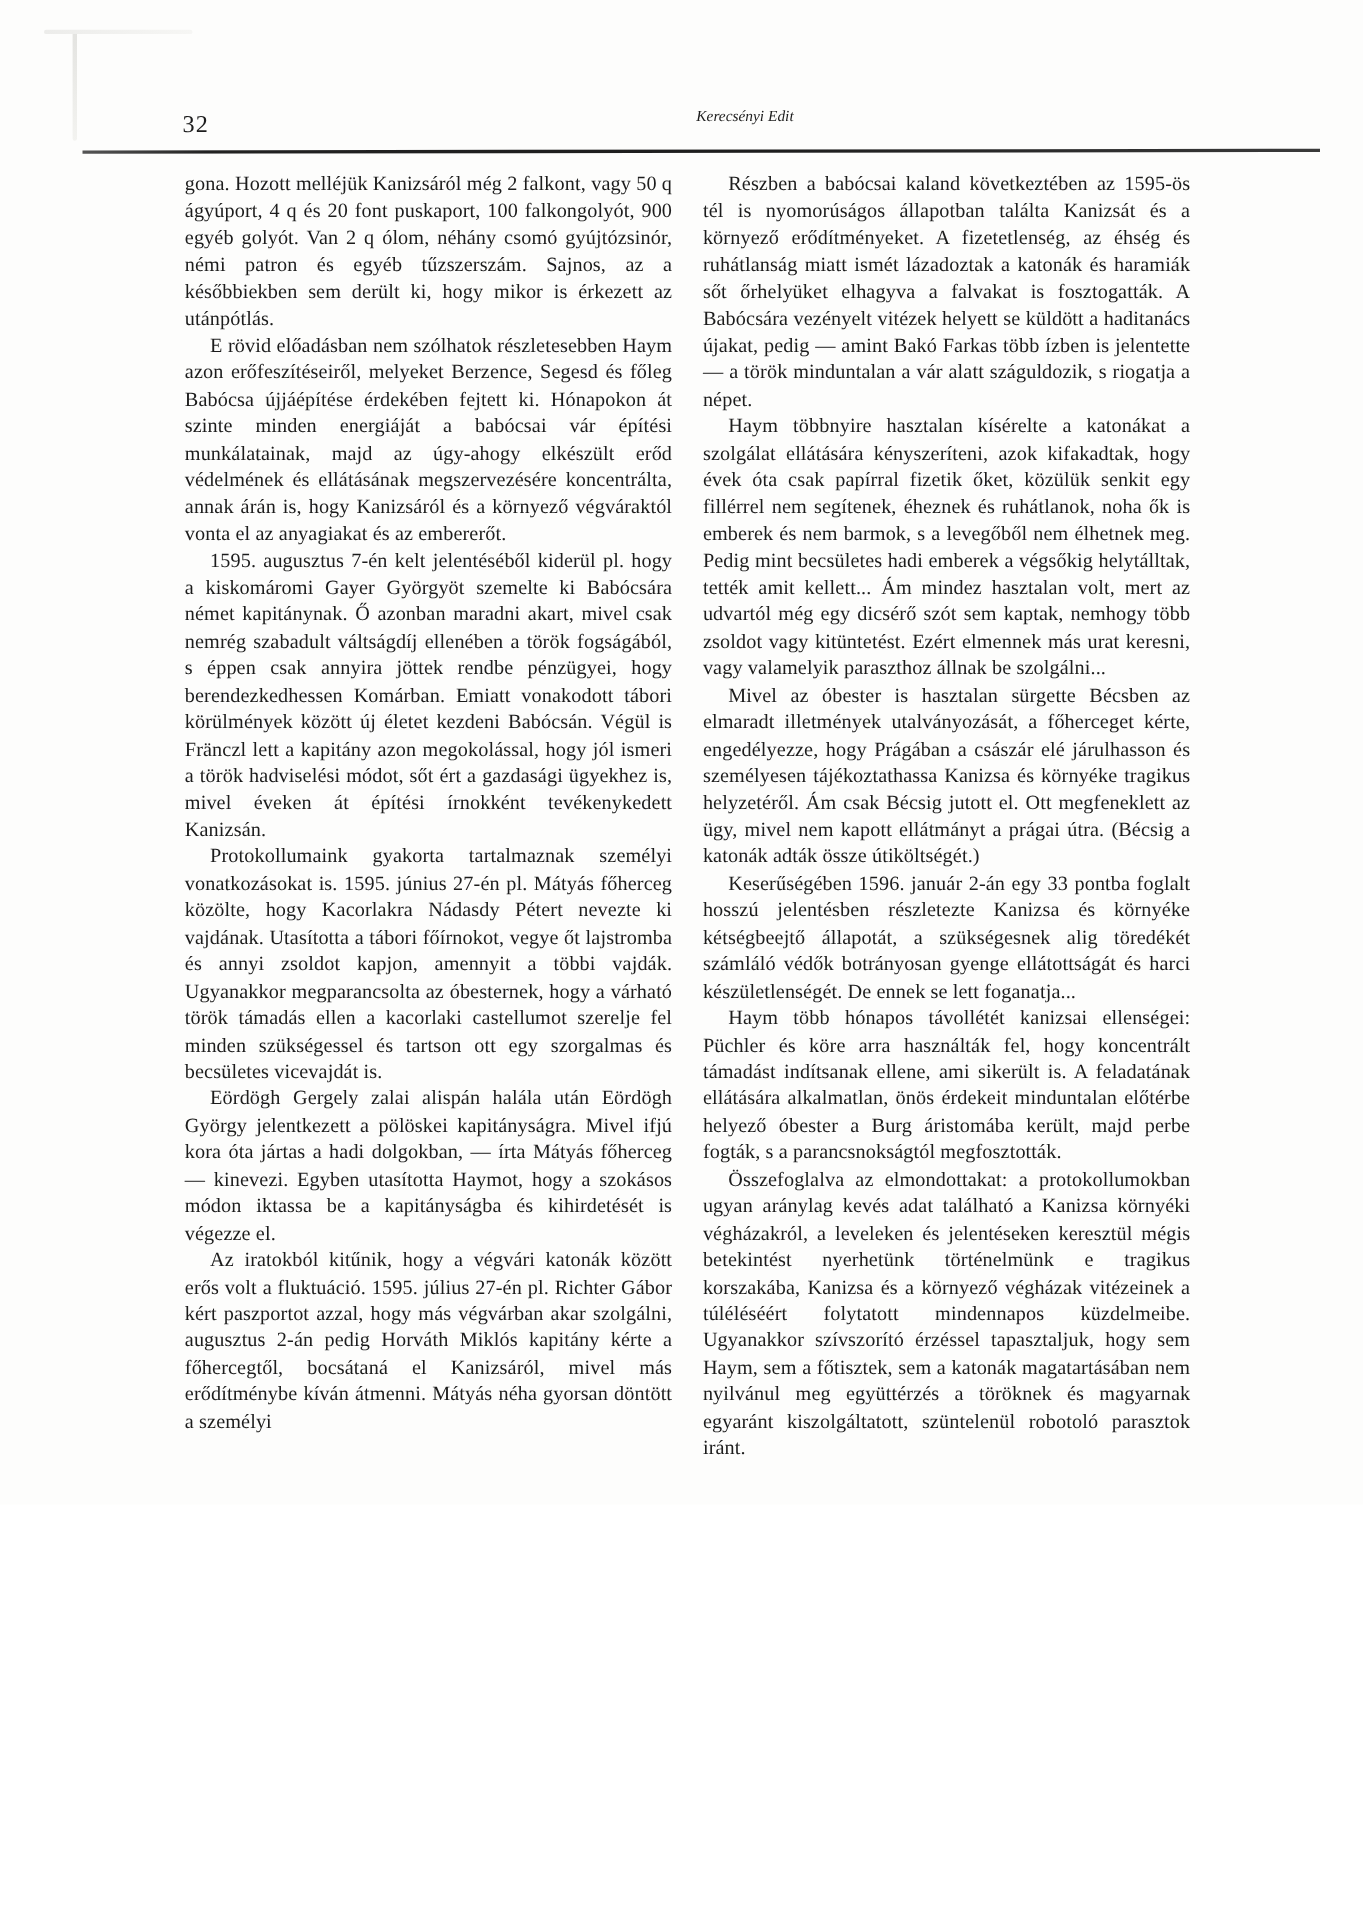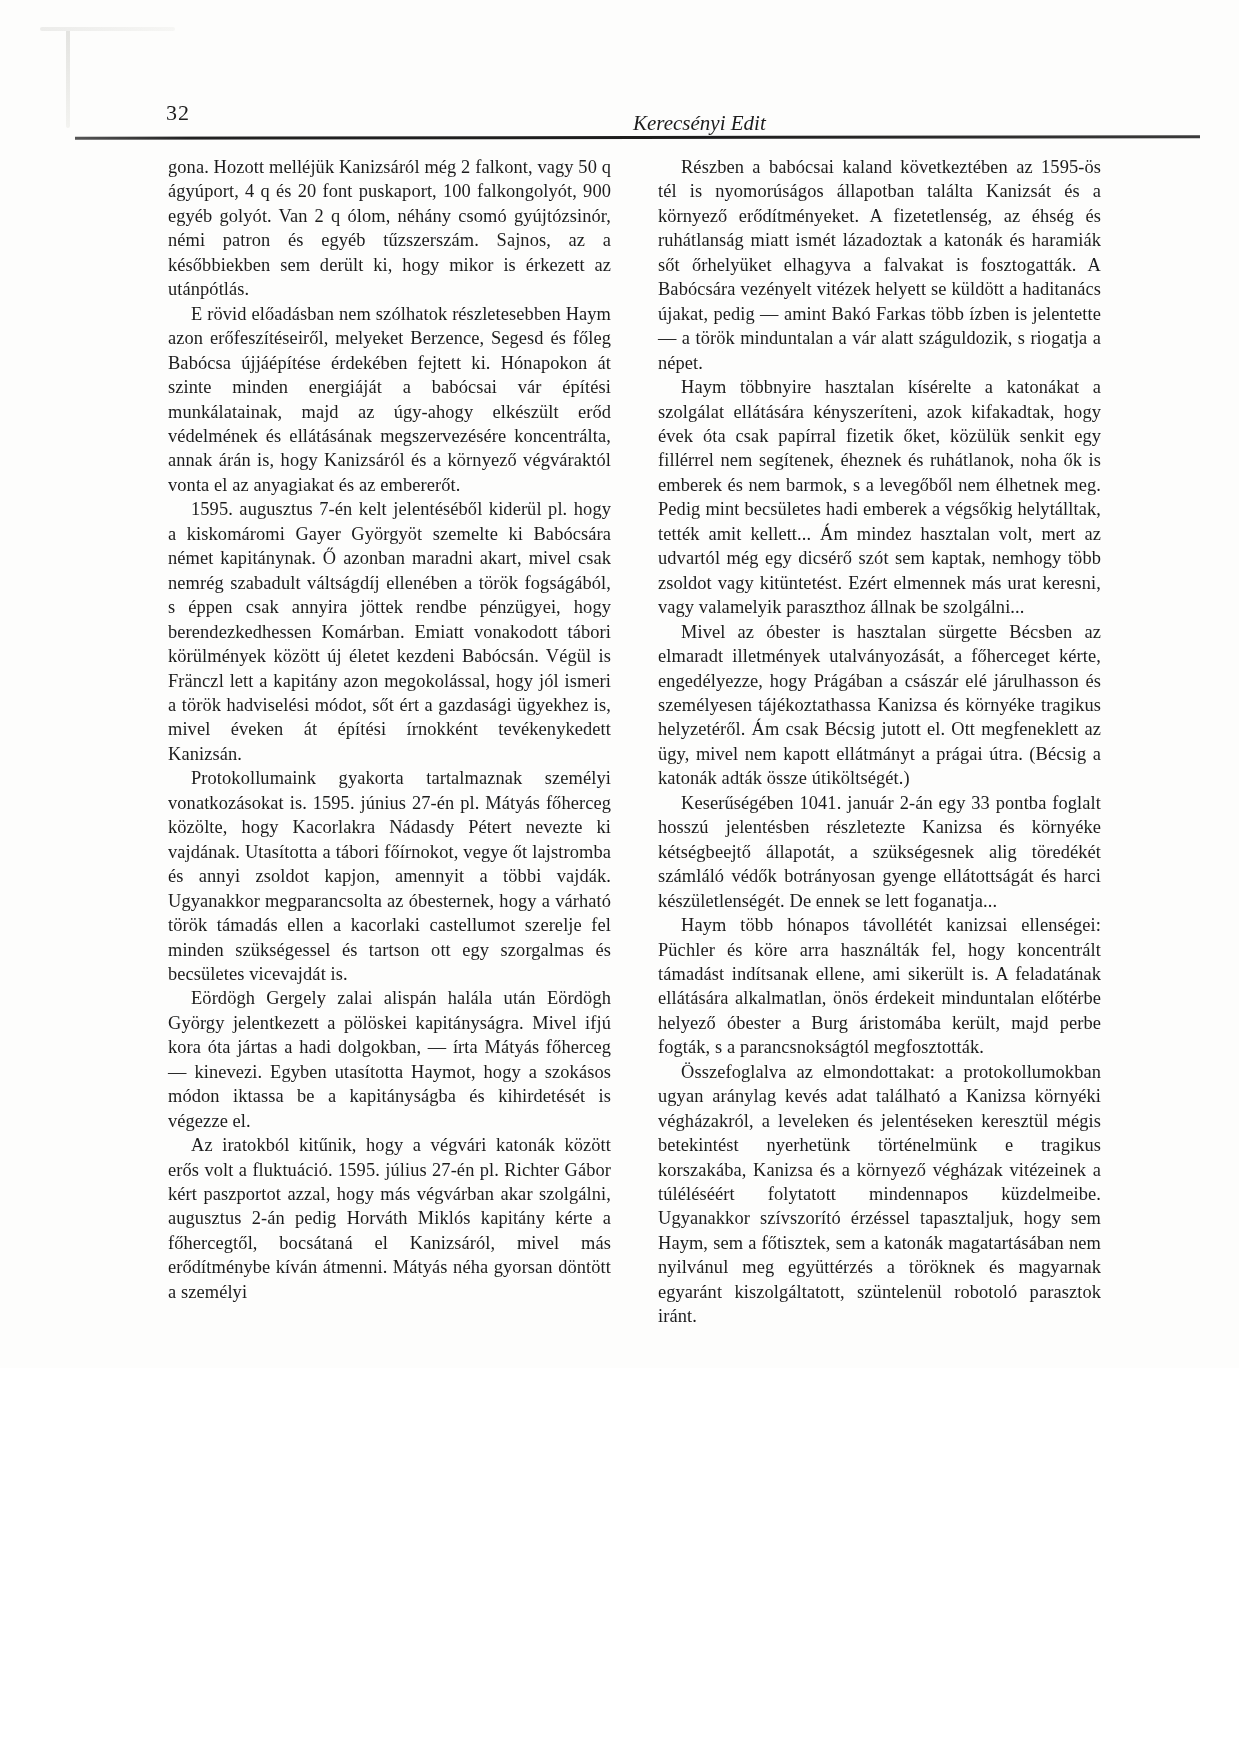"Kerecsényi Edit" .running-title { font-size: 21px -> 14px; margin-top: 12px -> none }
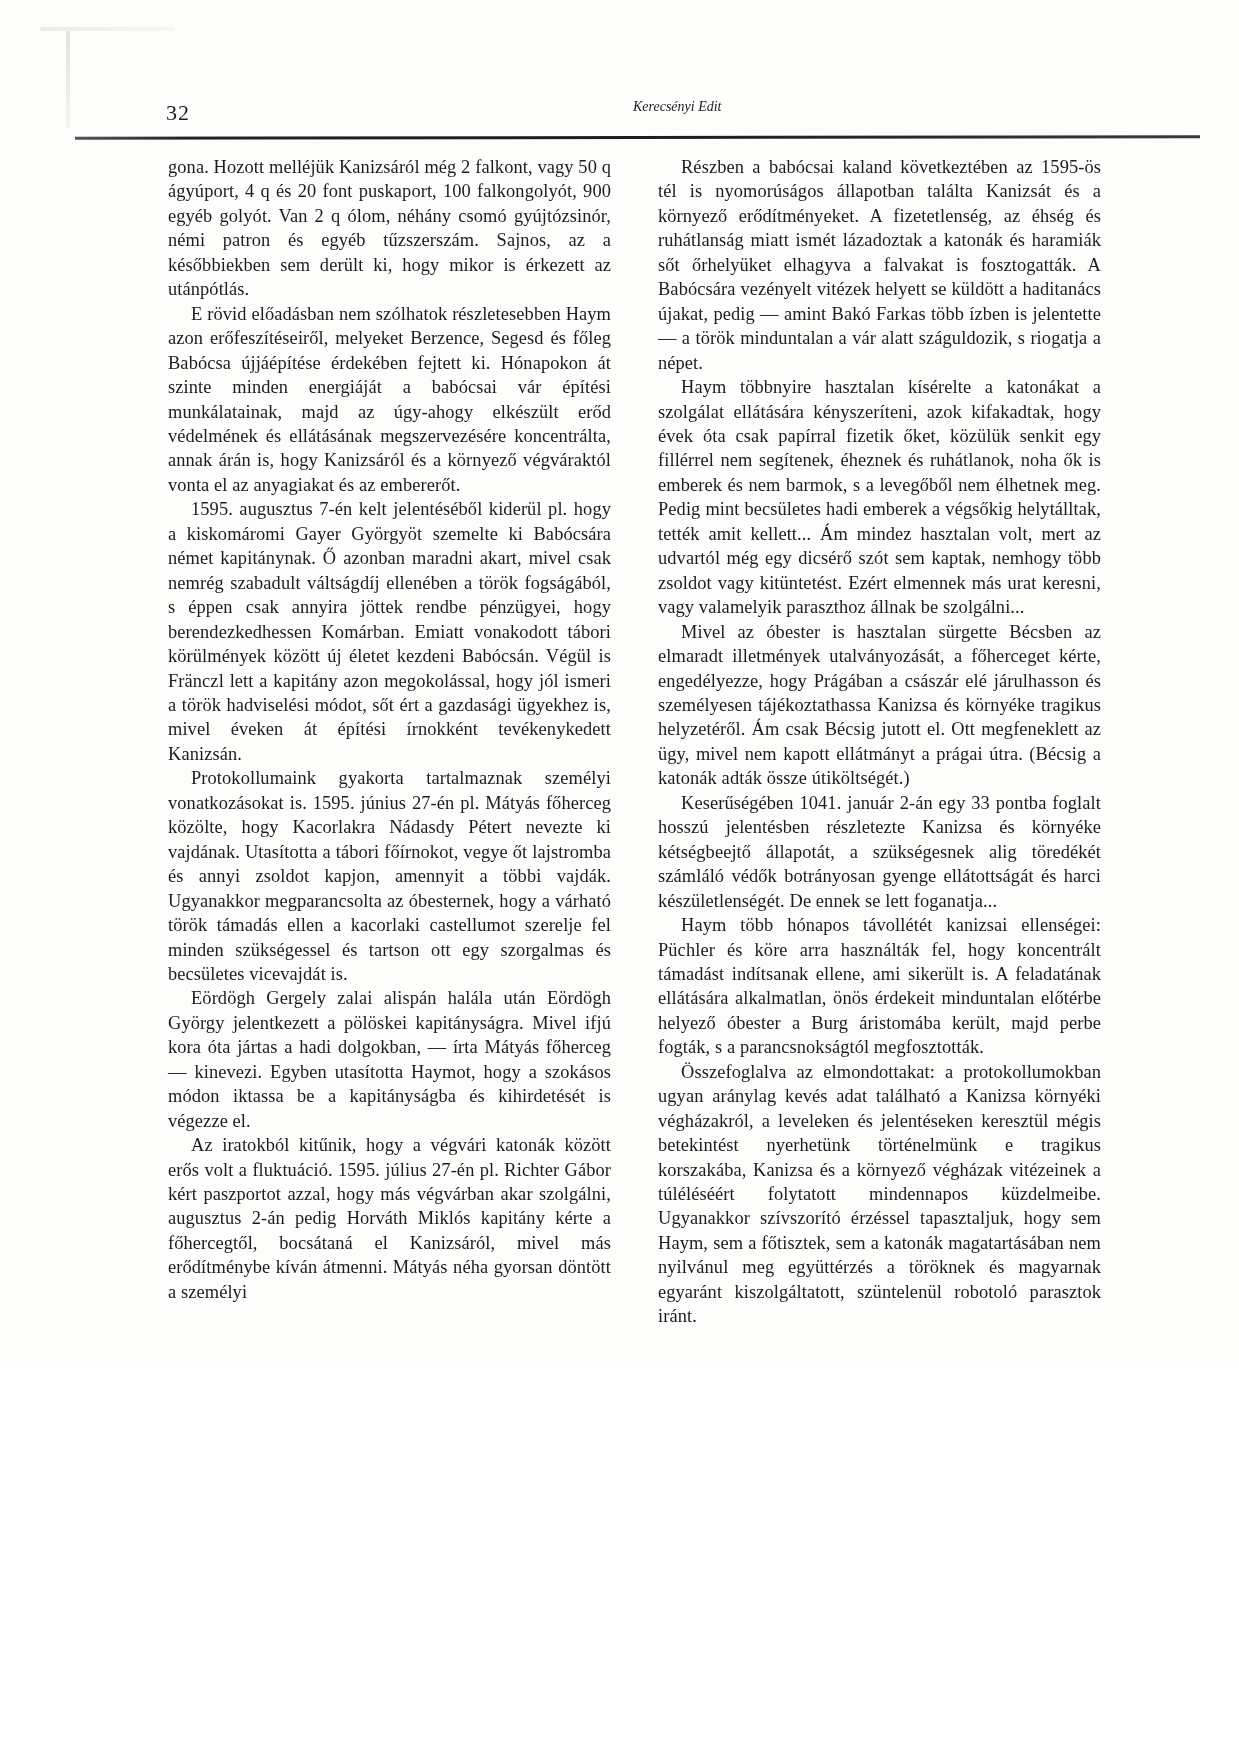"gona. Hozott melléjük Kanizsáról még" .columns { gap: 47px -> 28px }
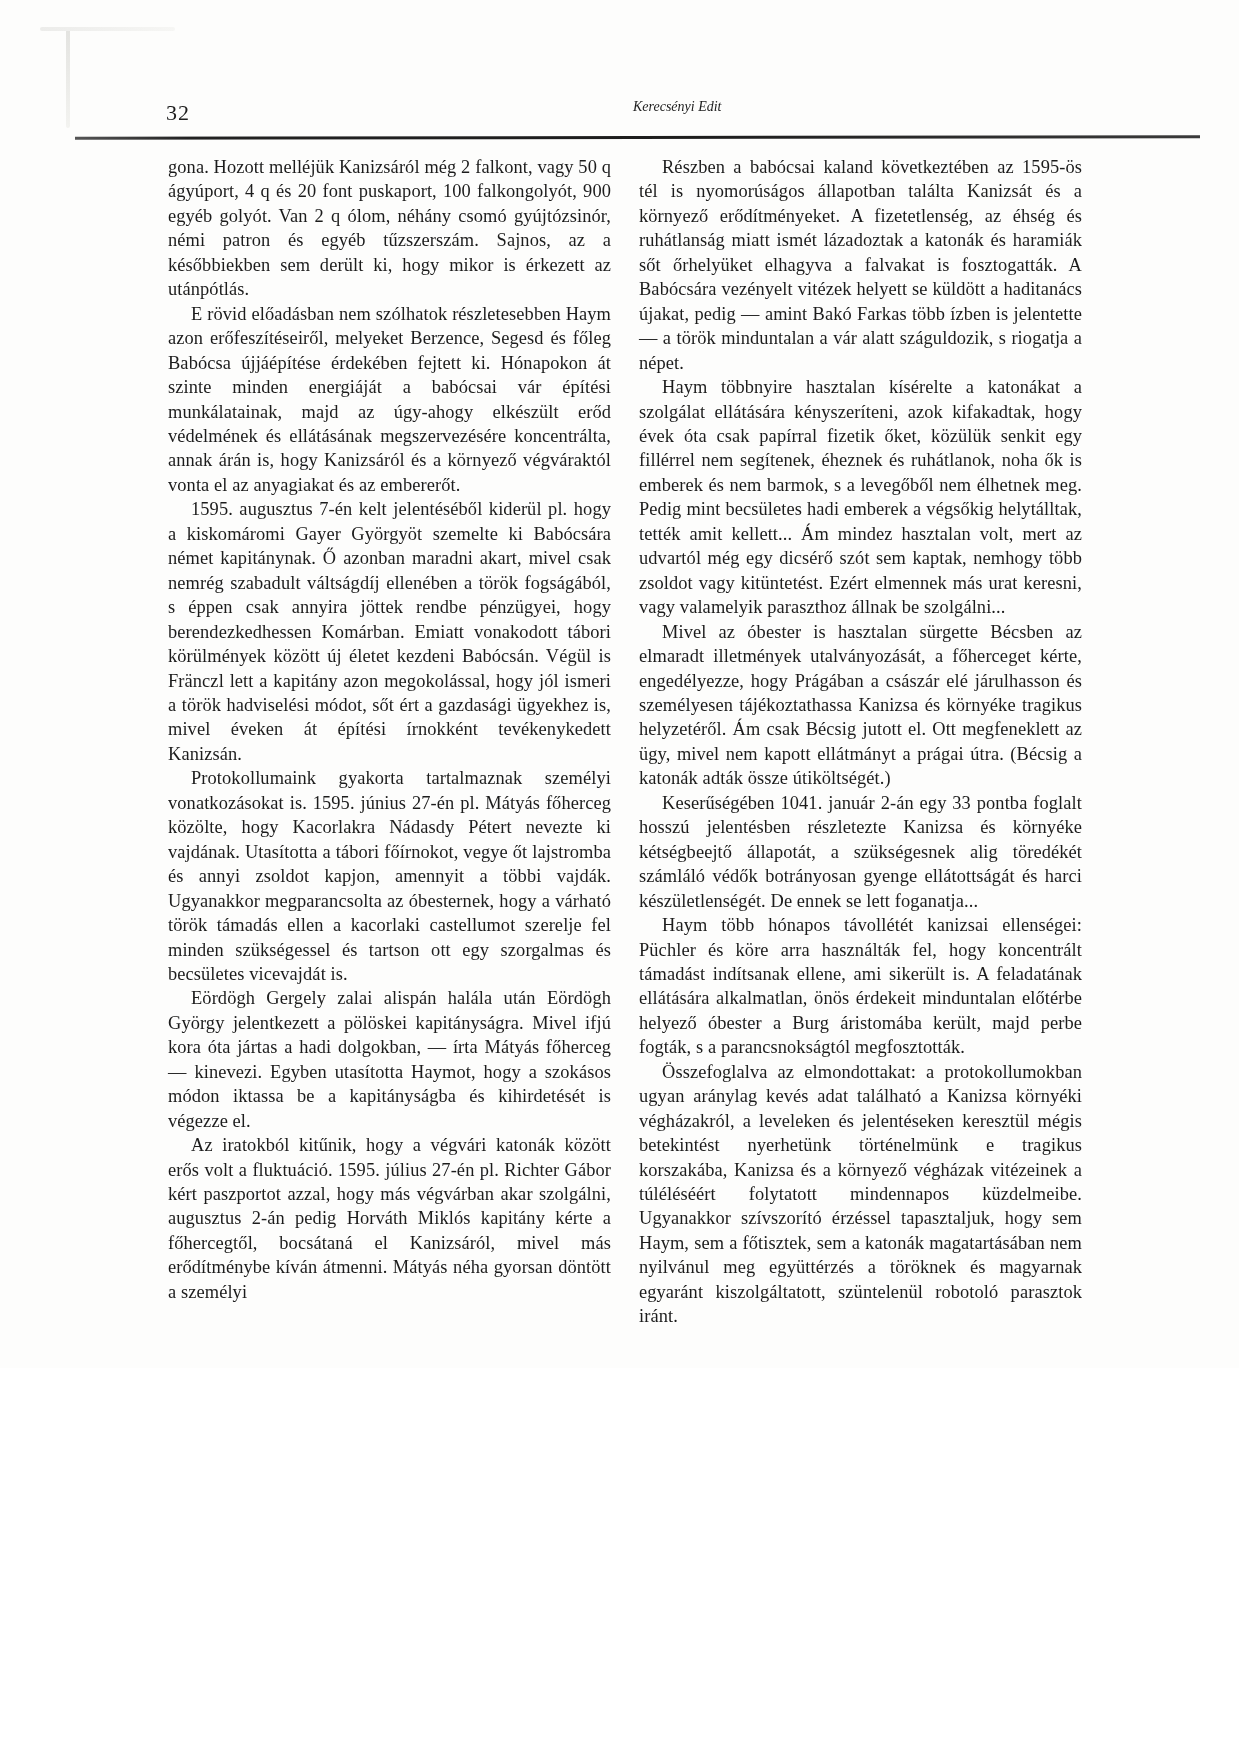"Keserűségében 1041. január 2-án egy" p { text: 1041 -> 1596 }
